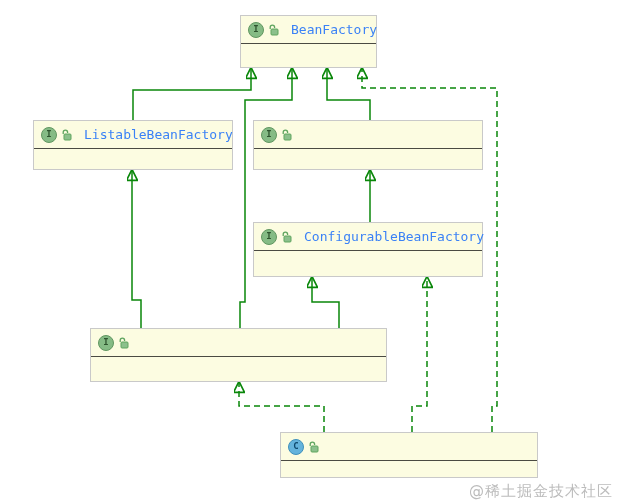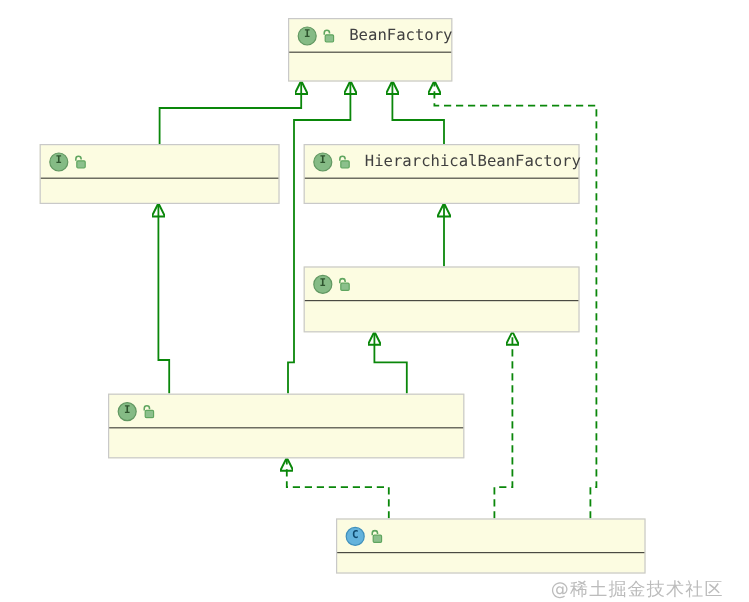"BeanFactory" .node-name { color: #404040 -> #3b82f6 }
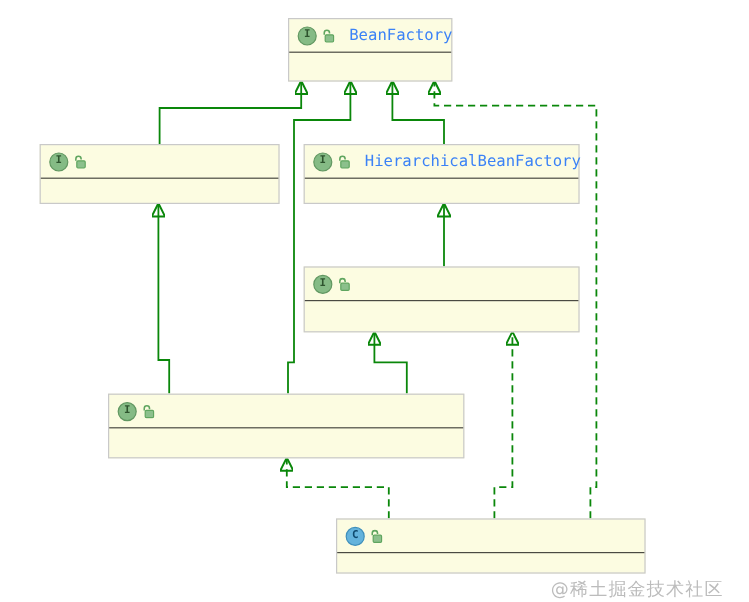"ListableBeanFactory" span.node-name { html: none -> <span>ListableBeanFactory</span> }
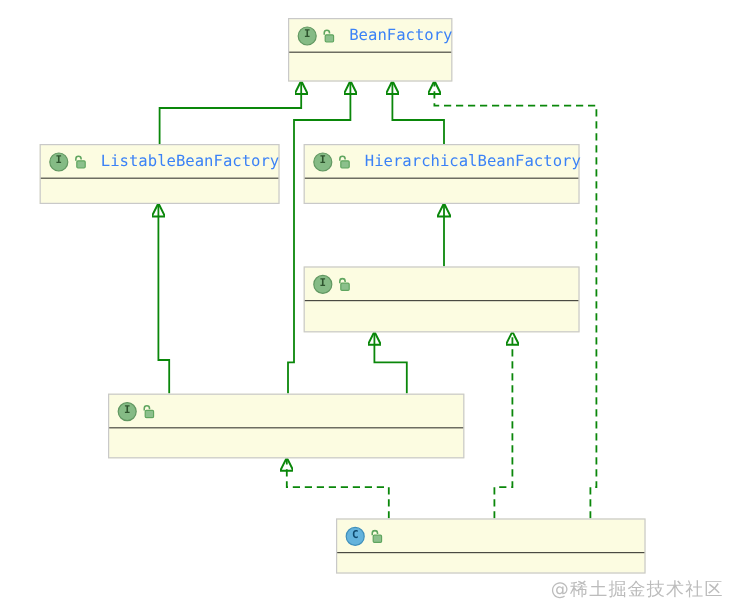"HierarchicalBeanFactory" span.node-name { html: <span>HierarchicalBeanFactory</span> -> none }
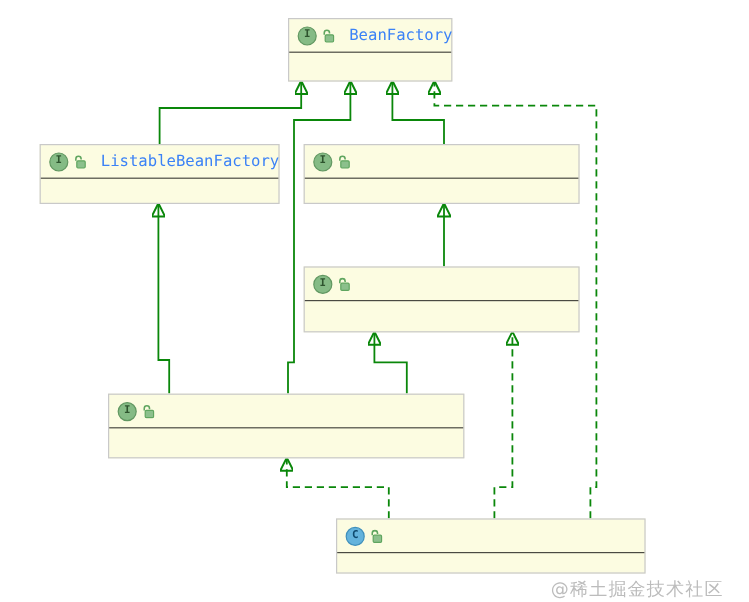"ConfigurableBeanFactory" span.node-name { html: none -> <span>ConfigurableBeanFactory</span> }
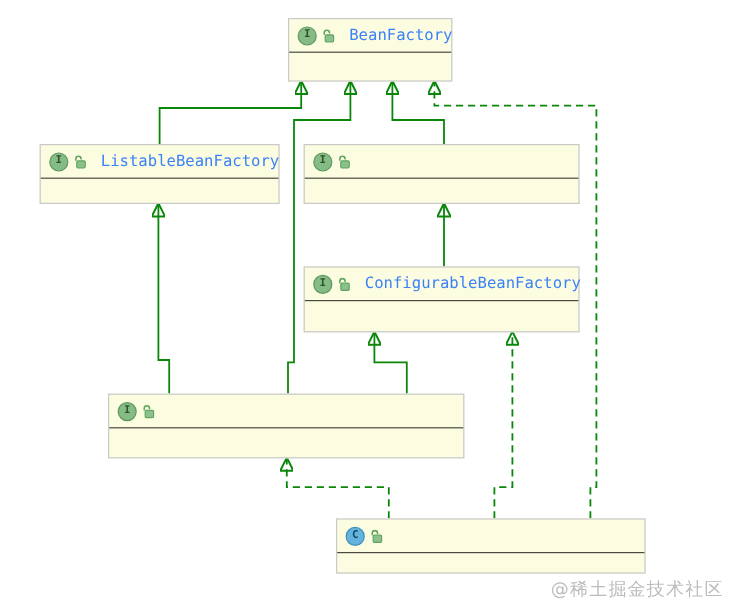"@稀土掘金技术社区" .watermark { right: 21px -> 11px }
